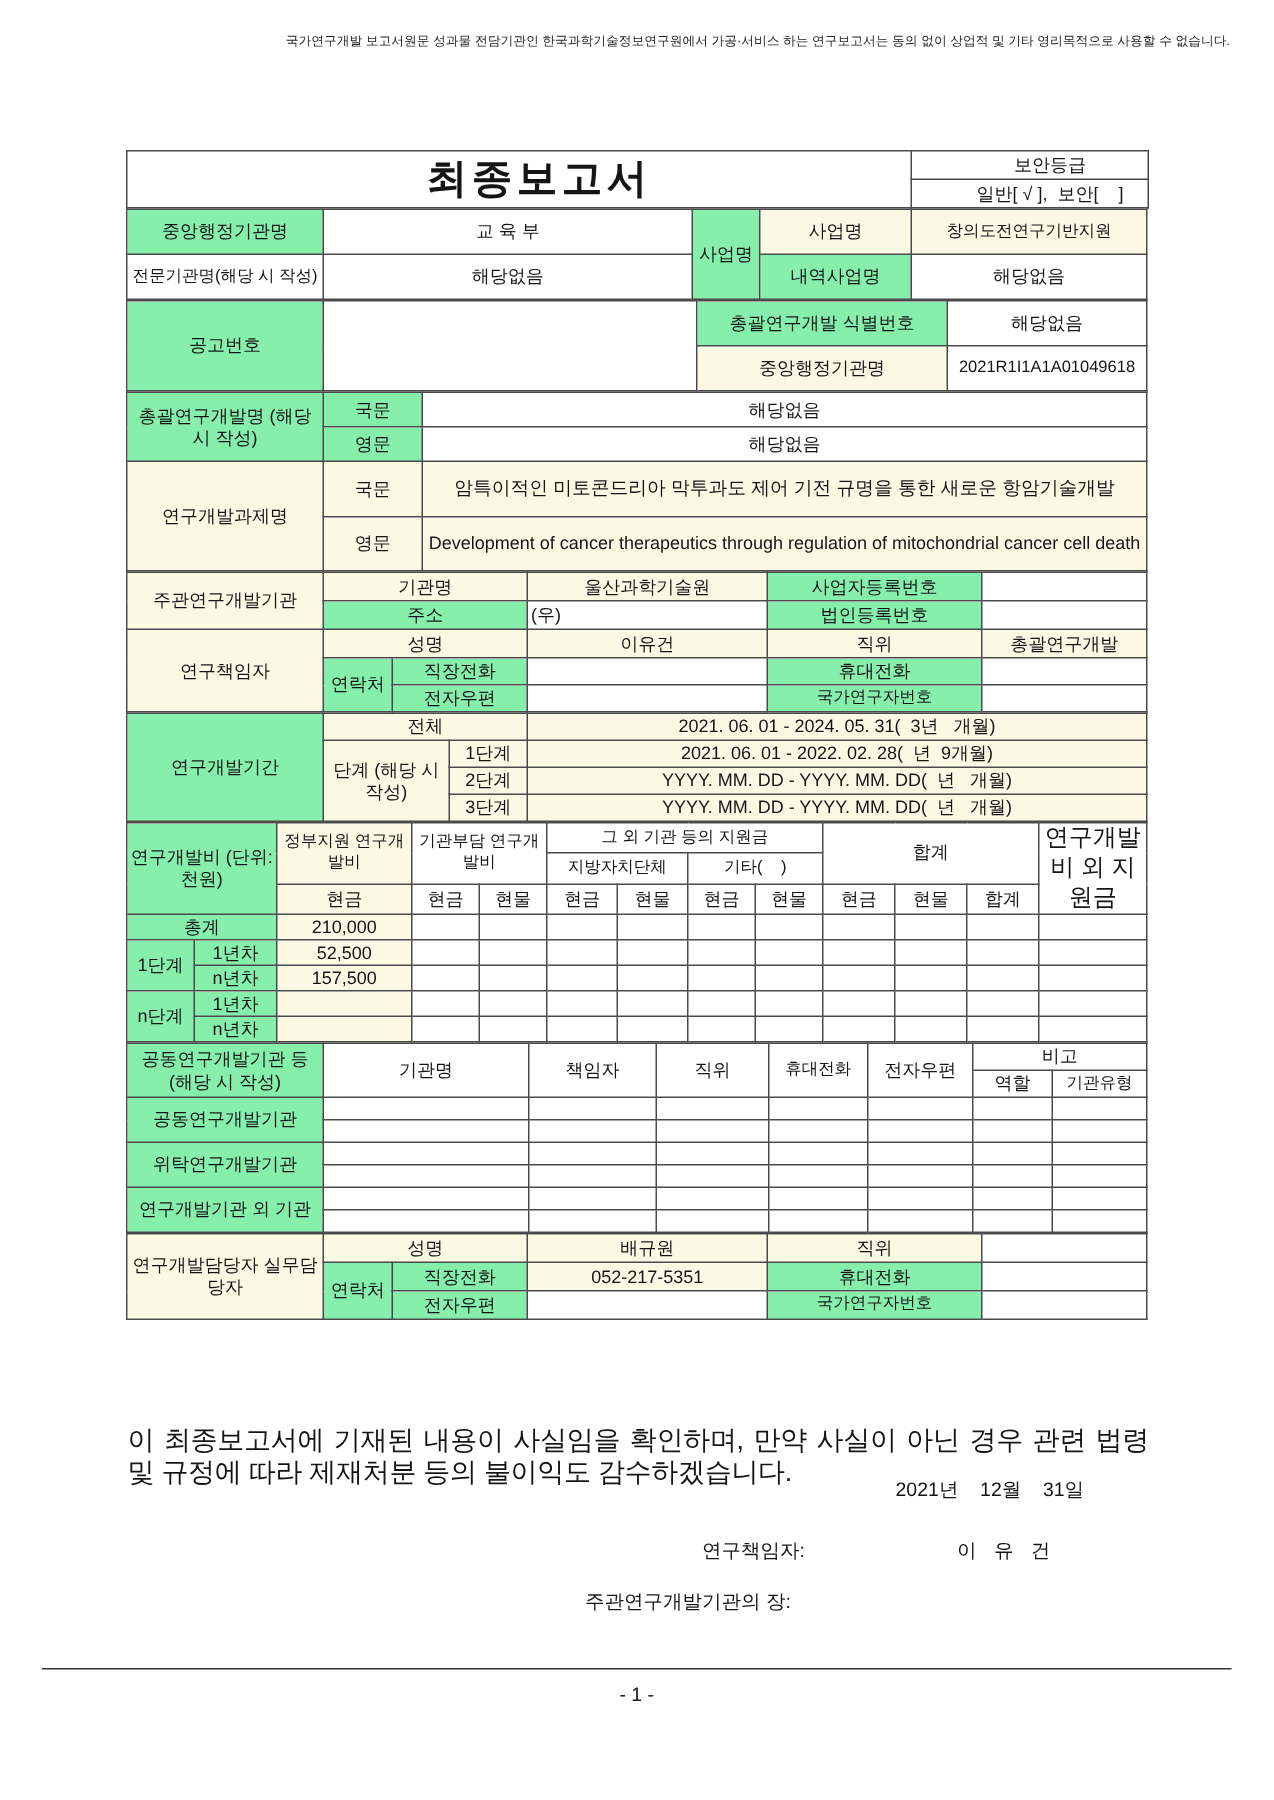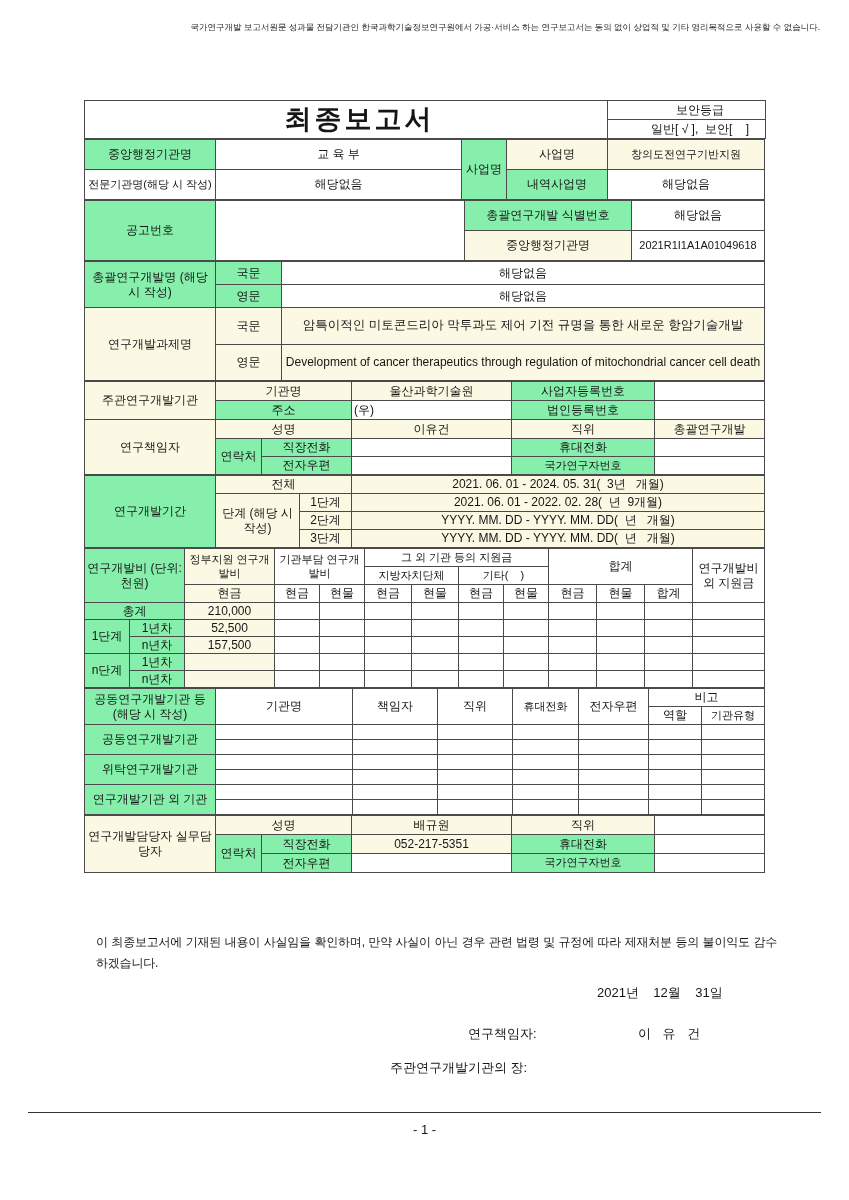"연구개발비 외 지원금" .fs10 { font-size: 12px -> 16px }
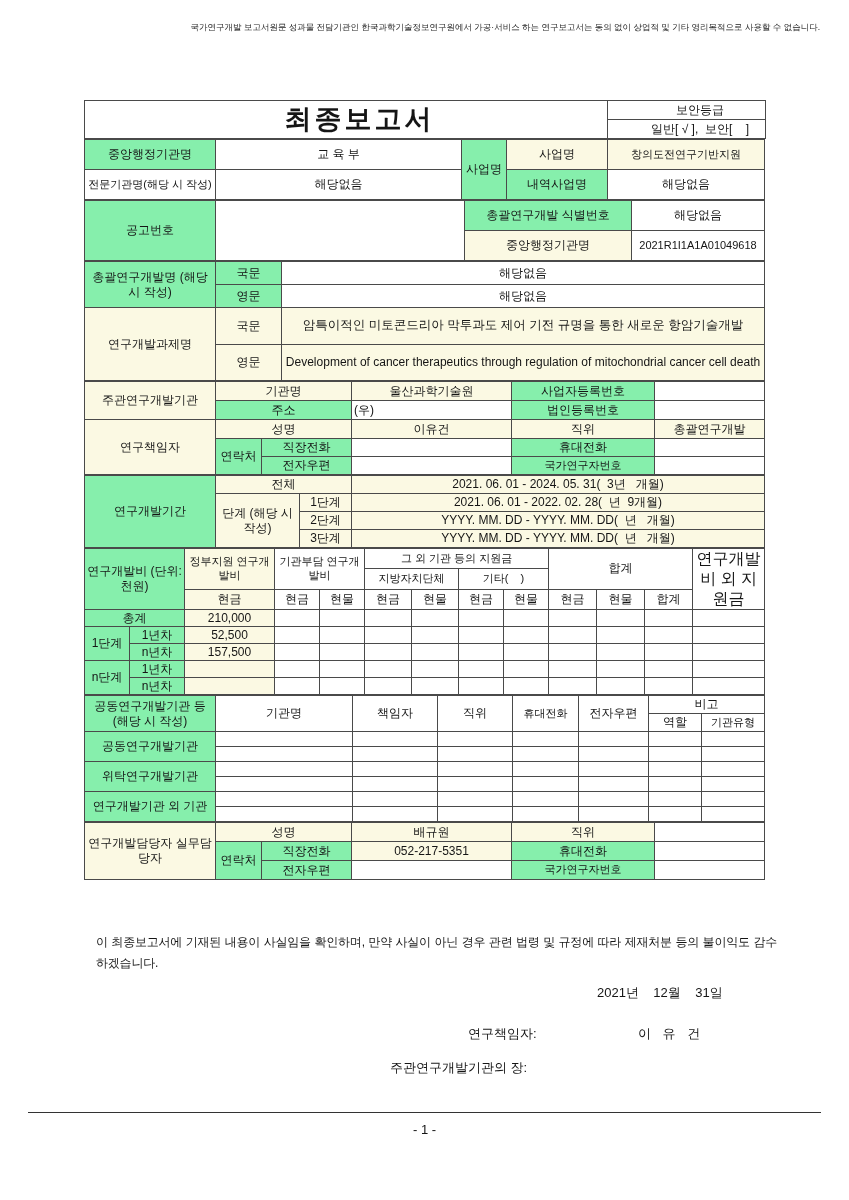"이 최종보고서에 기재된 내용이 사실임을" .bottom { font-size: 12px -> 18px; left: 96px -> 85px; margin-top: none -> 18px }
